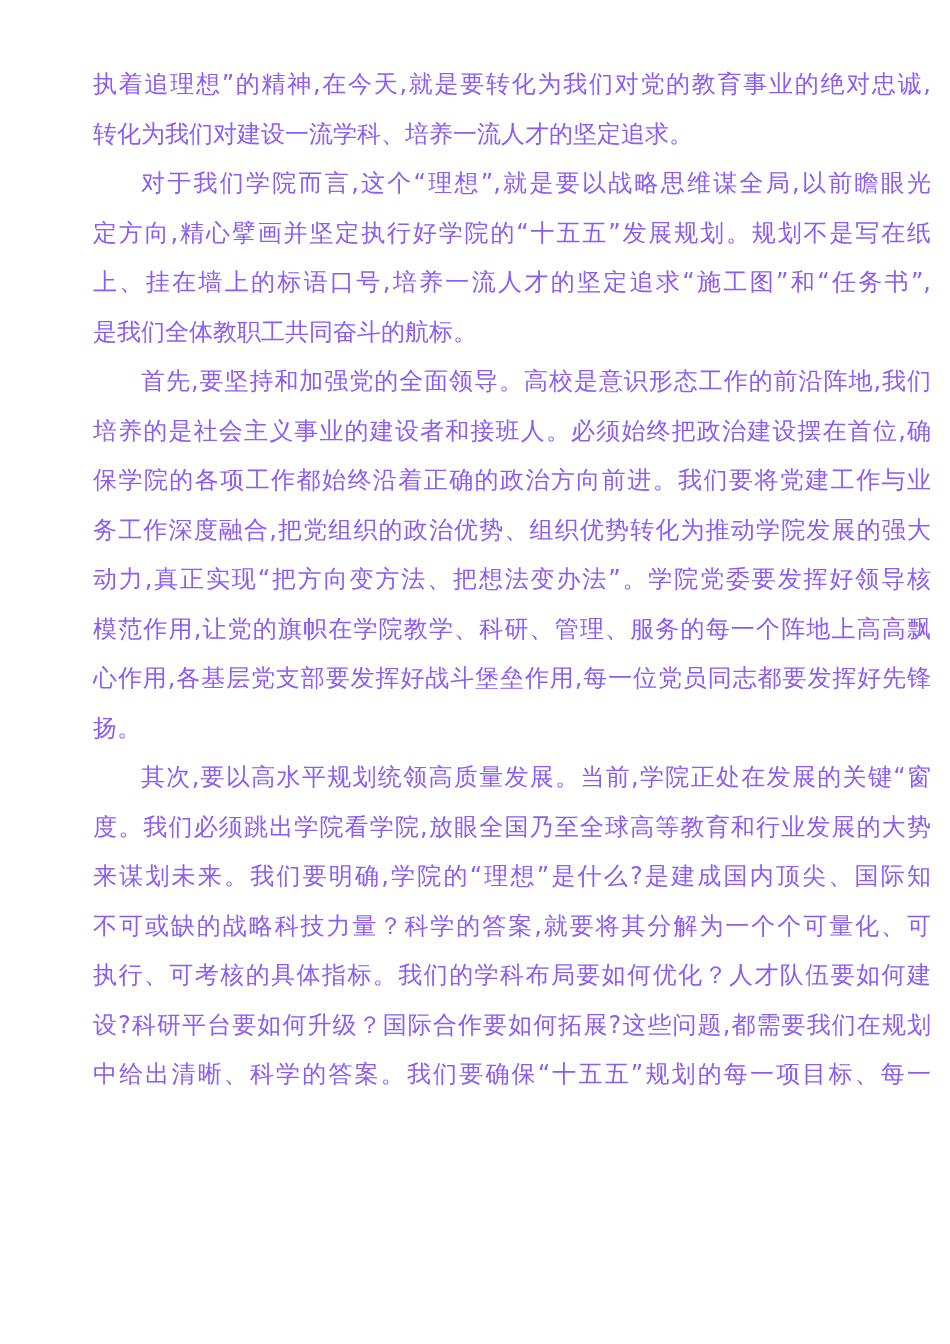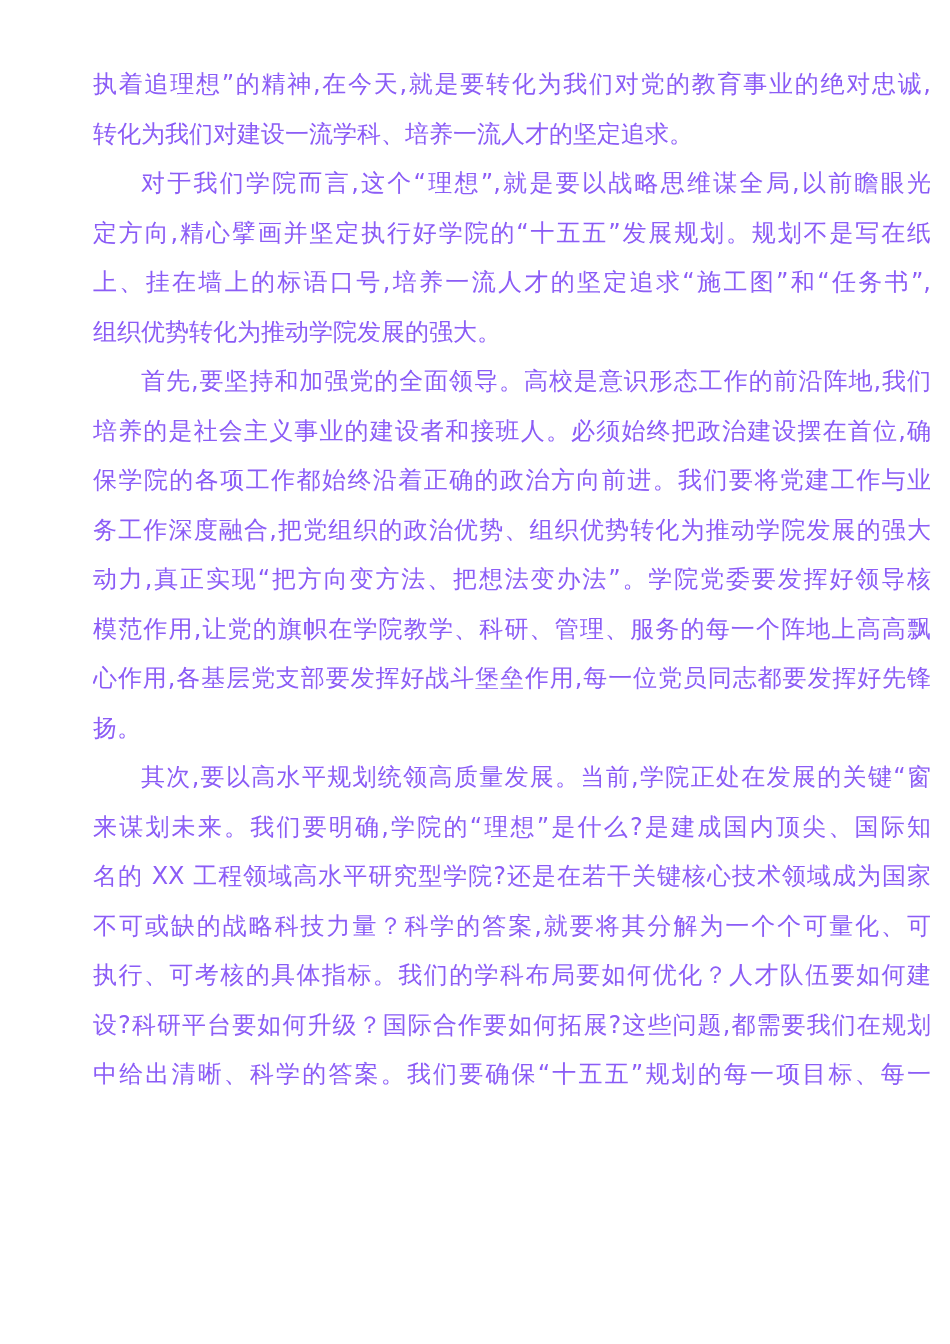"组织优势转化为推动学院发展的强大。" div.line { text: 组织优势转化为推动学院发展的强大 -> 是我们全体教职工共同奋斗的航标 }
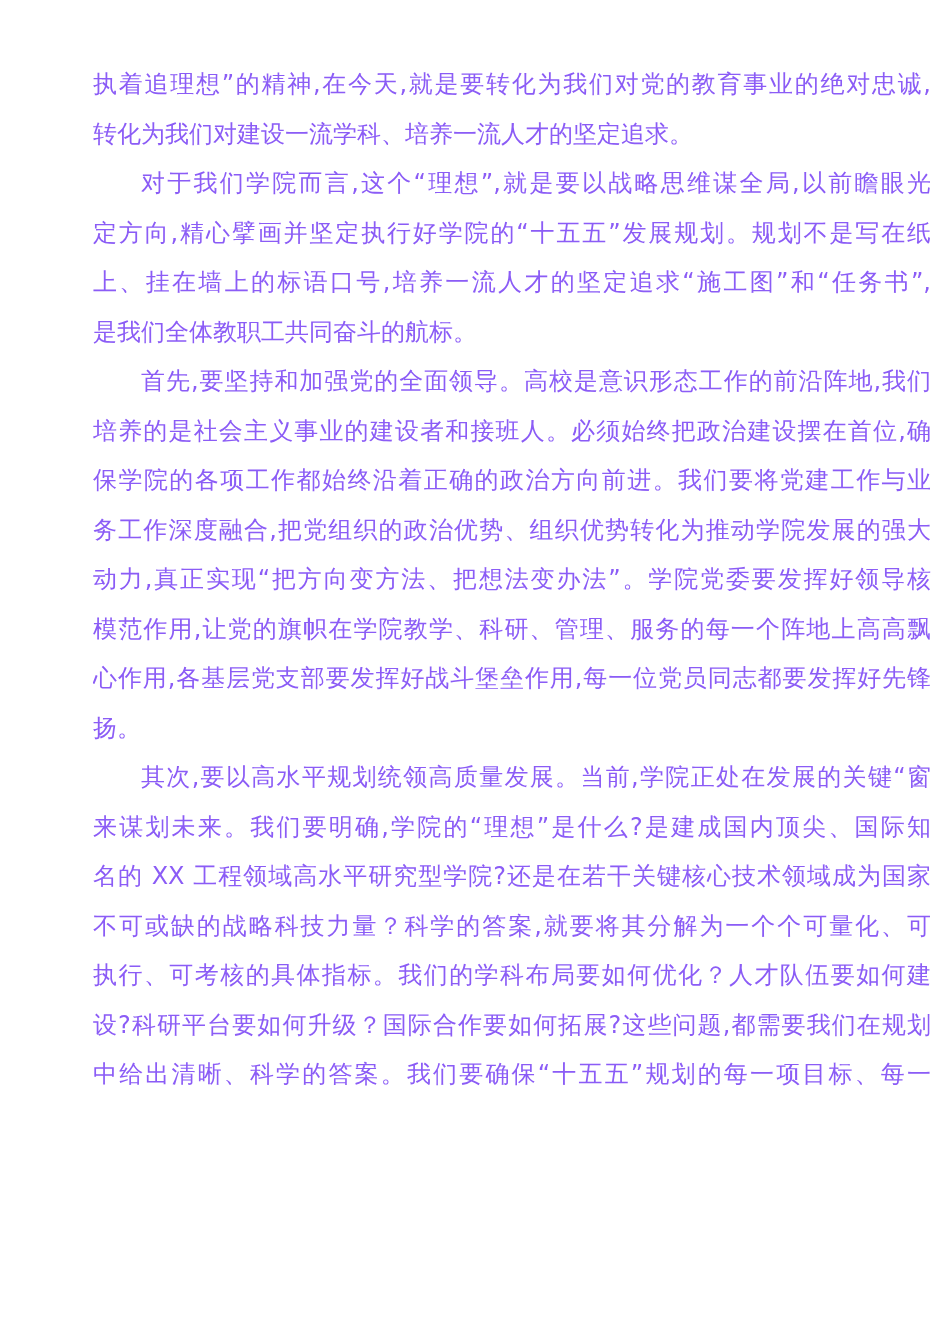"度。我们必须跳出学院看学院,放眼全国乃至全球高等教育和行业发展的大势" div.line { html: none -> <div>度。我们必须跳出学院看学院,放眼全国乃至全球高等教育和行业发展的大势</div> }
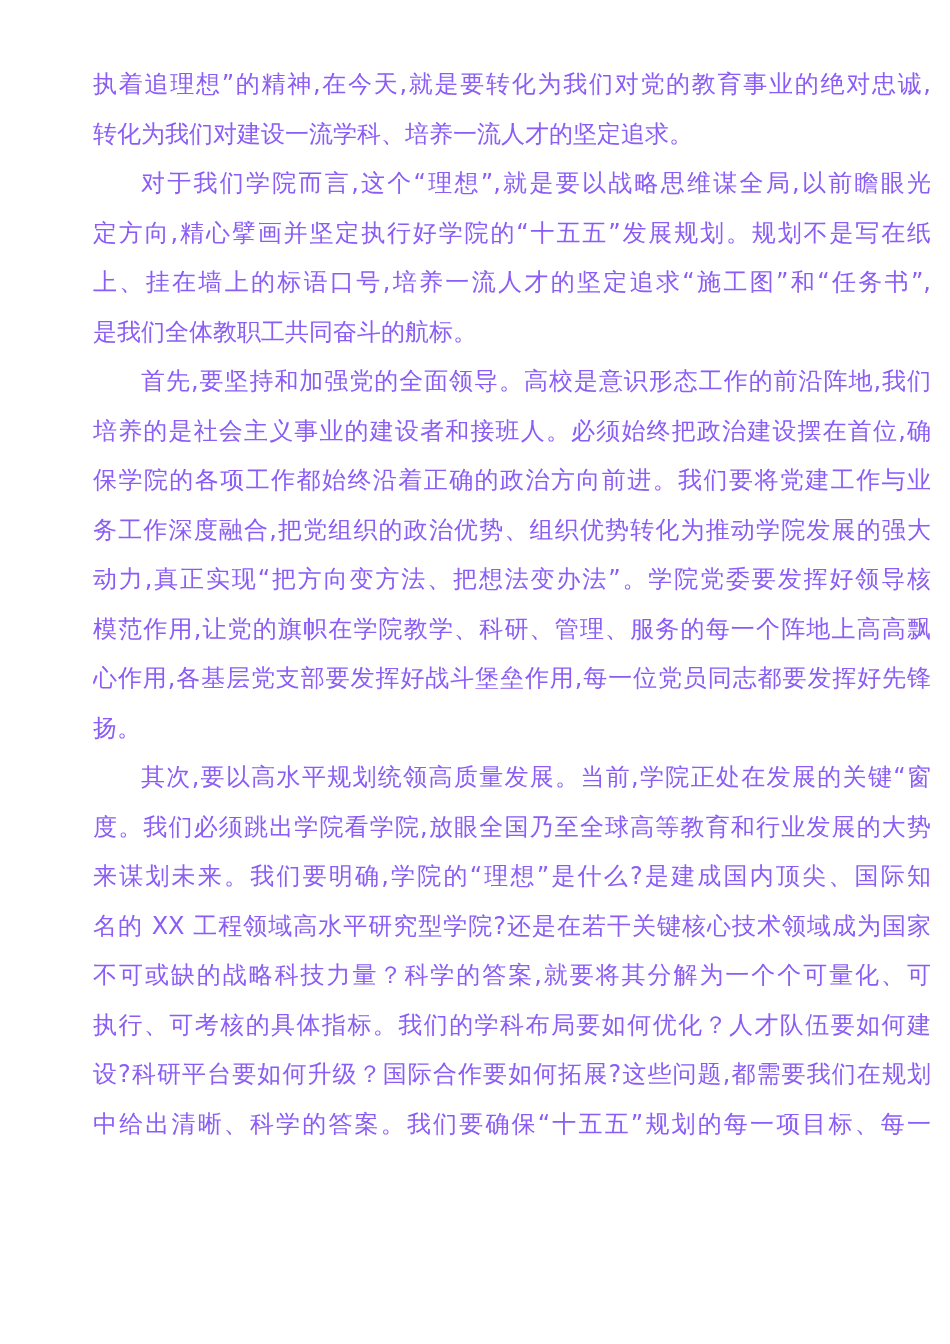"名的 XX 工程领域高水平研究型学院?还是在若干关键核心技术领域成为国家" div.line { html: <div>名的 XX 工程领域高水平研究型学院?还是在若干关键核心技术领域成为国家</div> -> none }
